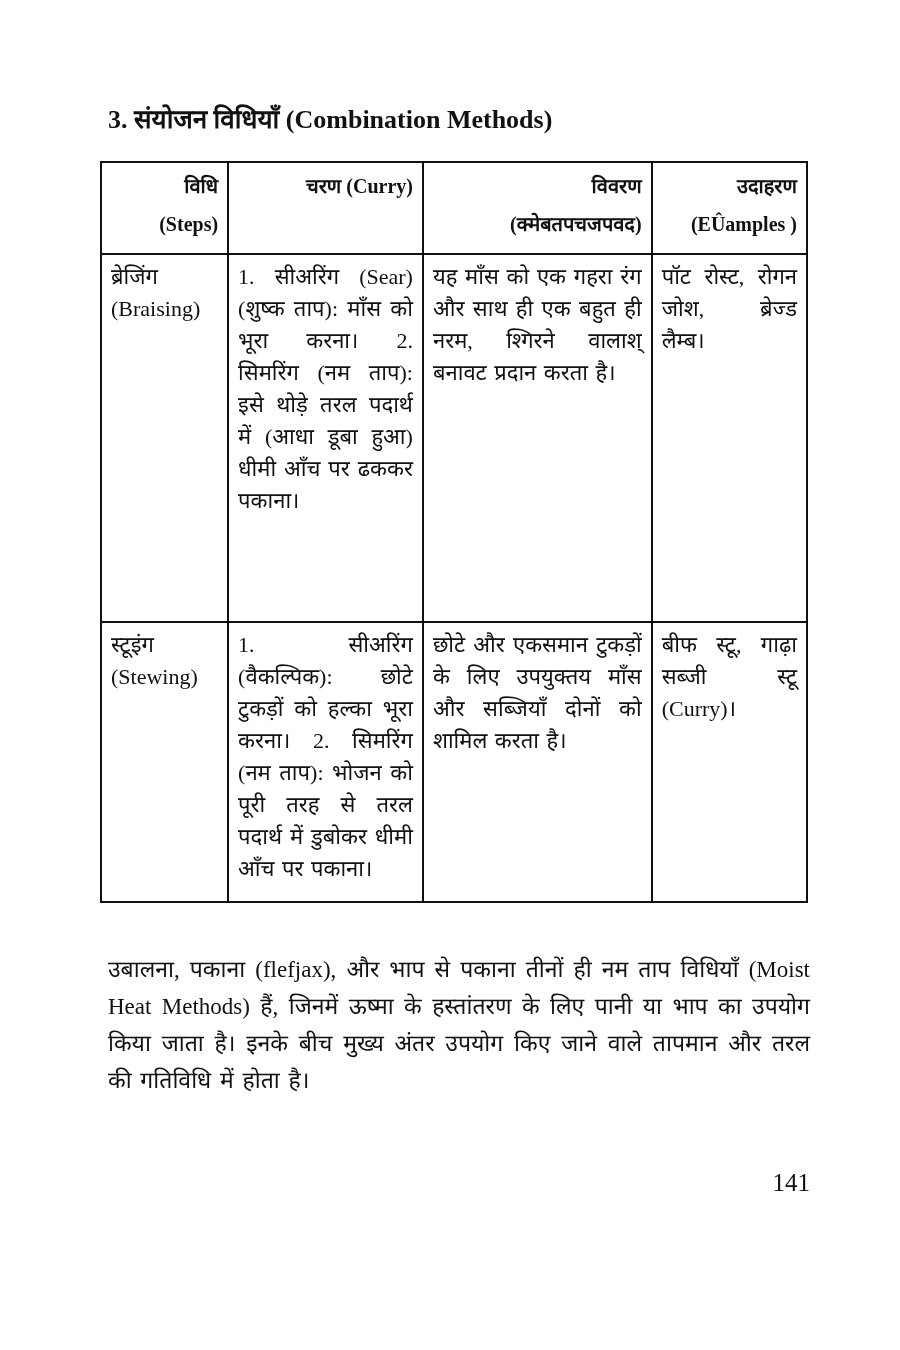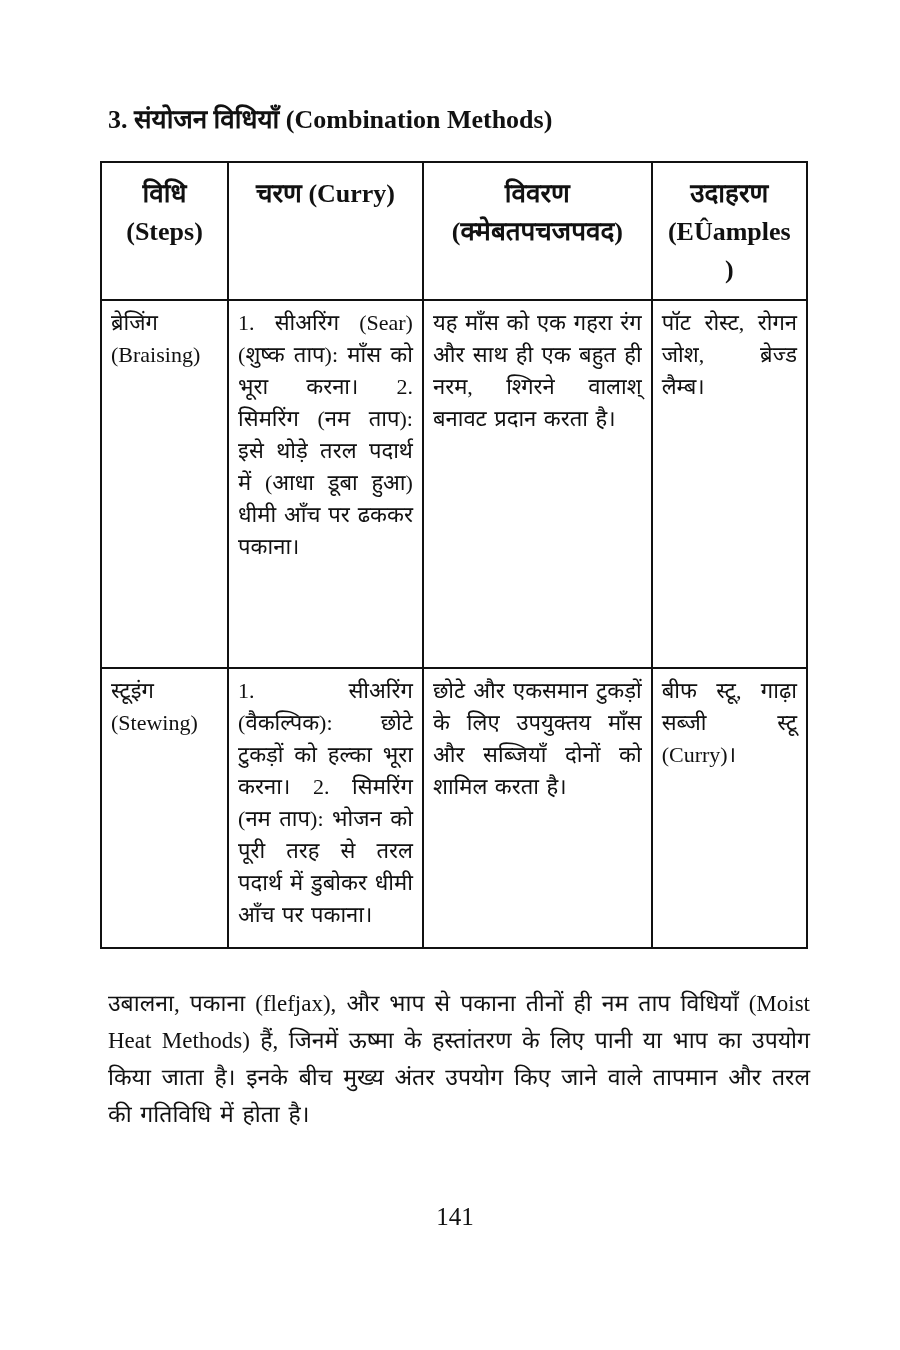"विधि" table.methods th { font-size: 26px -> 20px; padding-top: 12px -> 4px; text-align: center -> right }
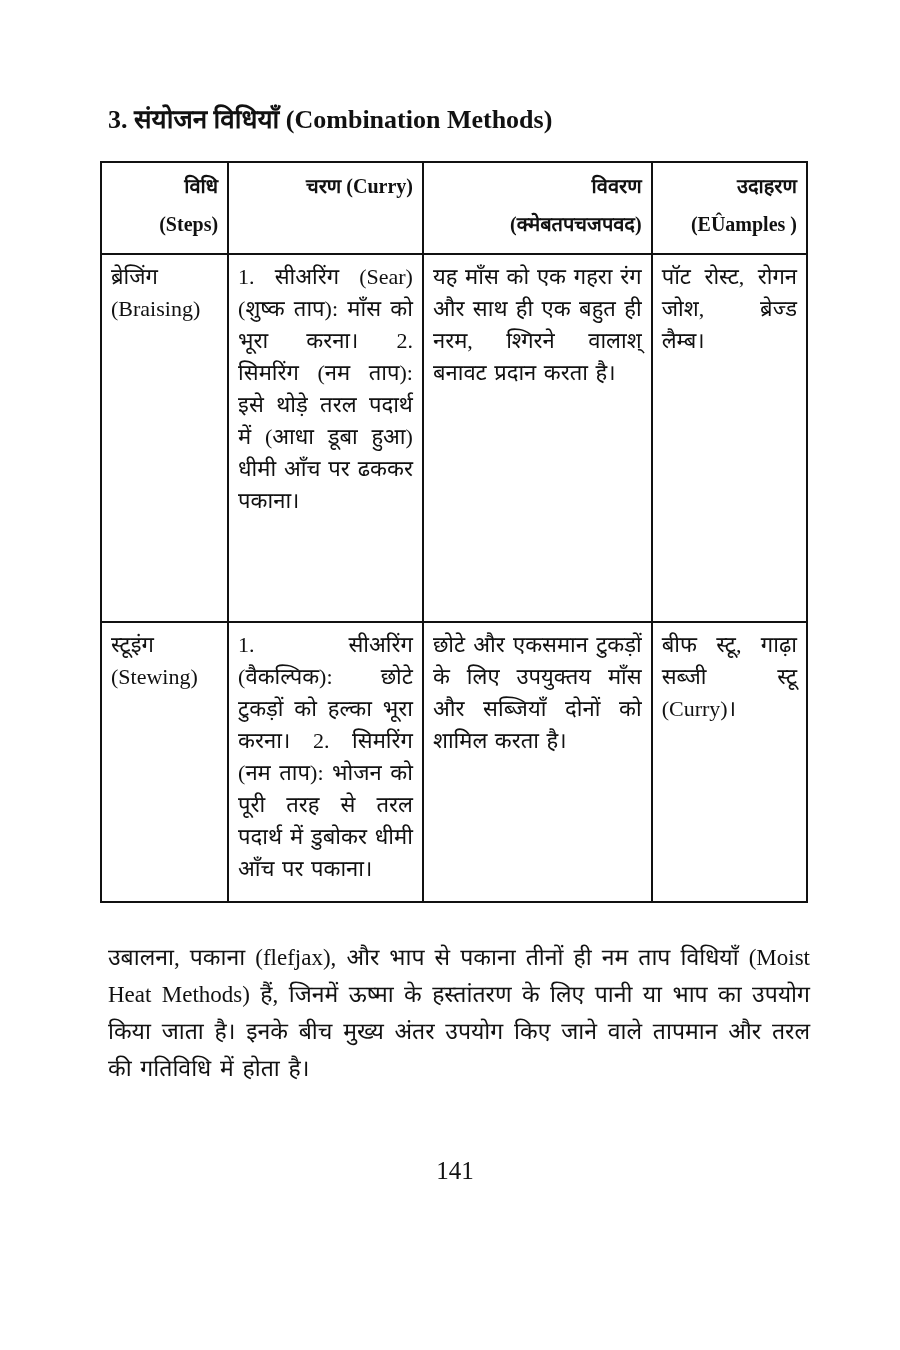"उबालना, पकाना (flefjax), और भाप" .closing { margin-top: 36px -> 48px }
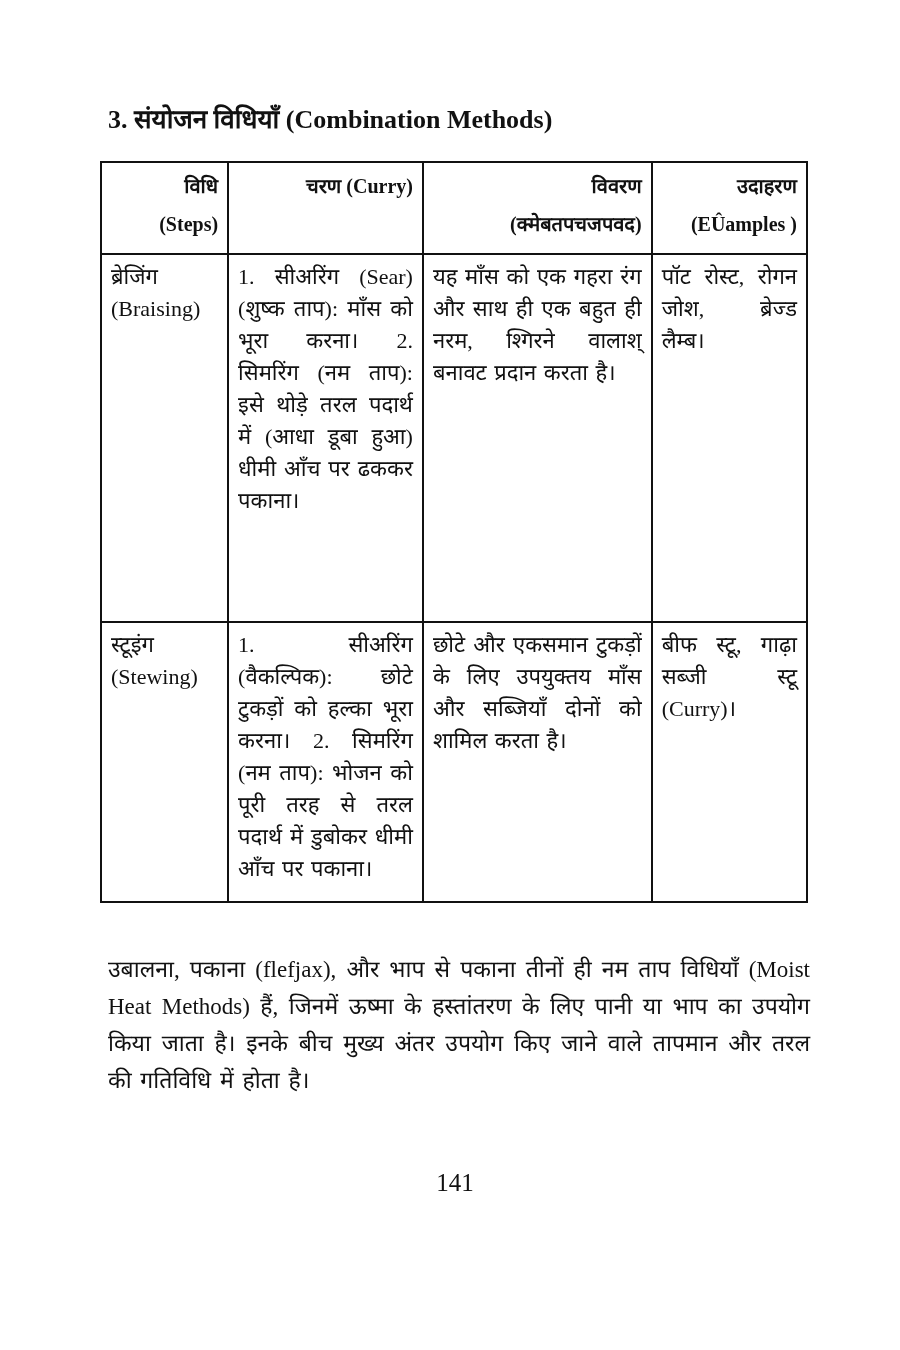"141" .page-number { text-align: center -> right }
